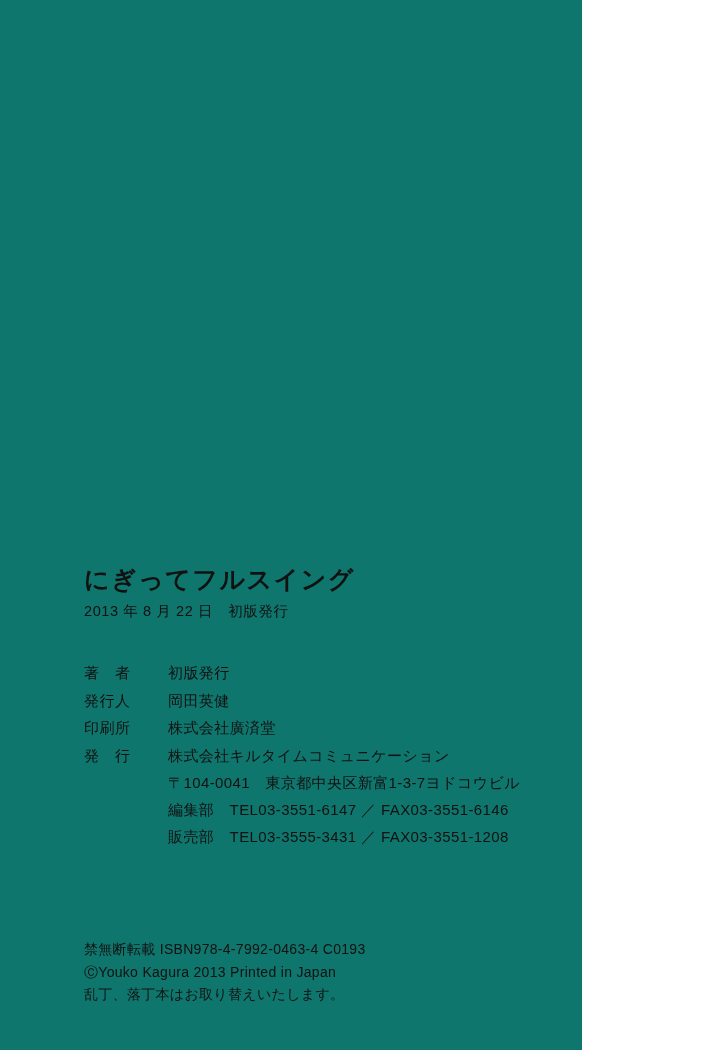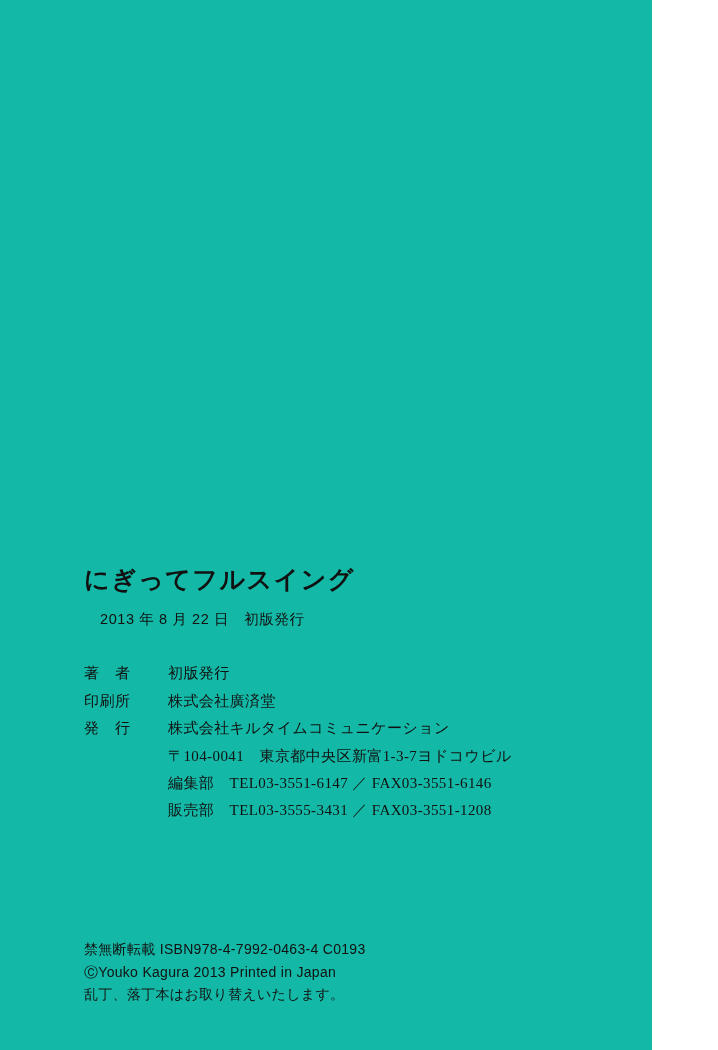"にぎってフルスイング" .page { background: #14b8a6 -> #0f766e; width: 652px -> 582px }
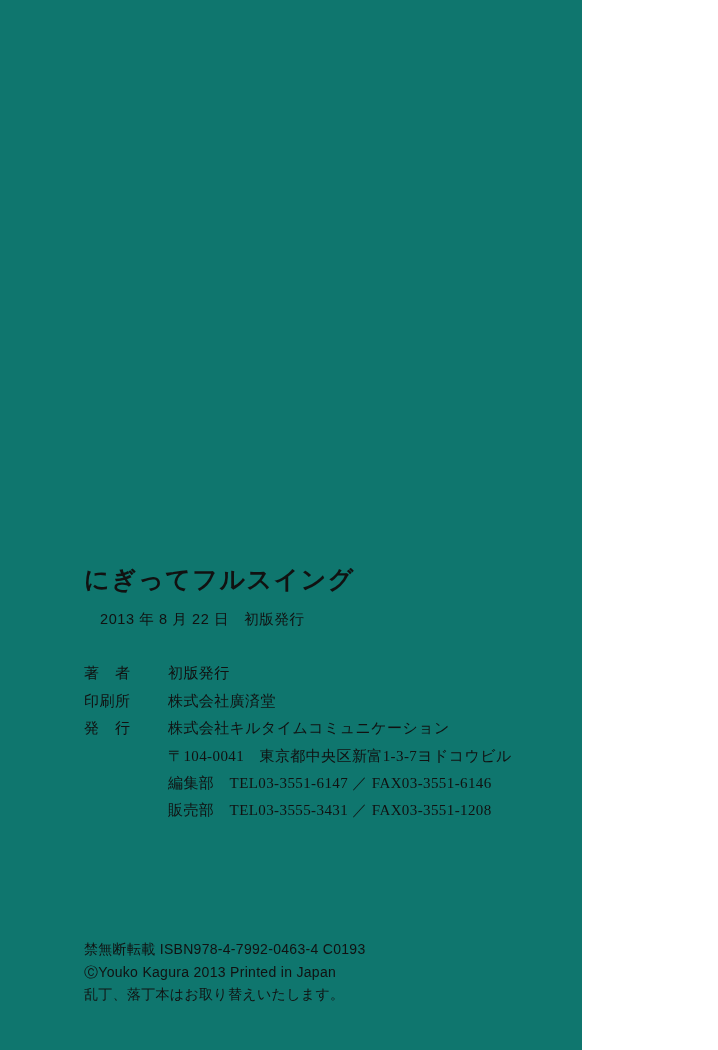"2013 年 8 月 22" .pubdate { margin: 16px -> 0 }
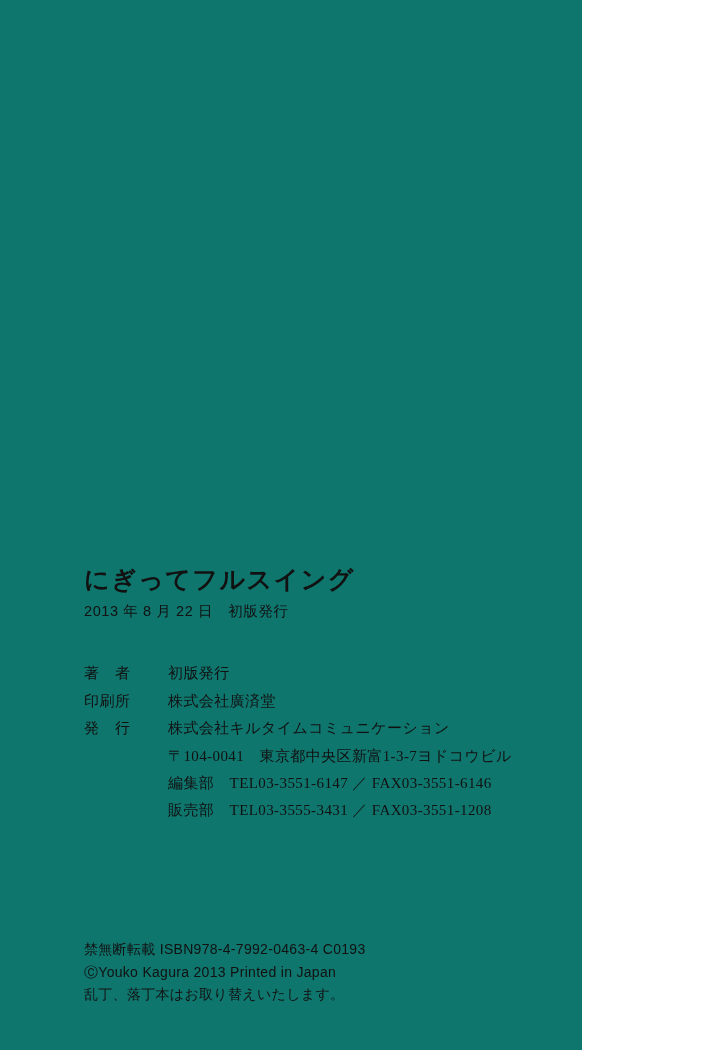"発行人" div.credit-row { html: none -> <div> <div>発行人</div> <div>岡田英健</div> </div> }
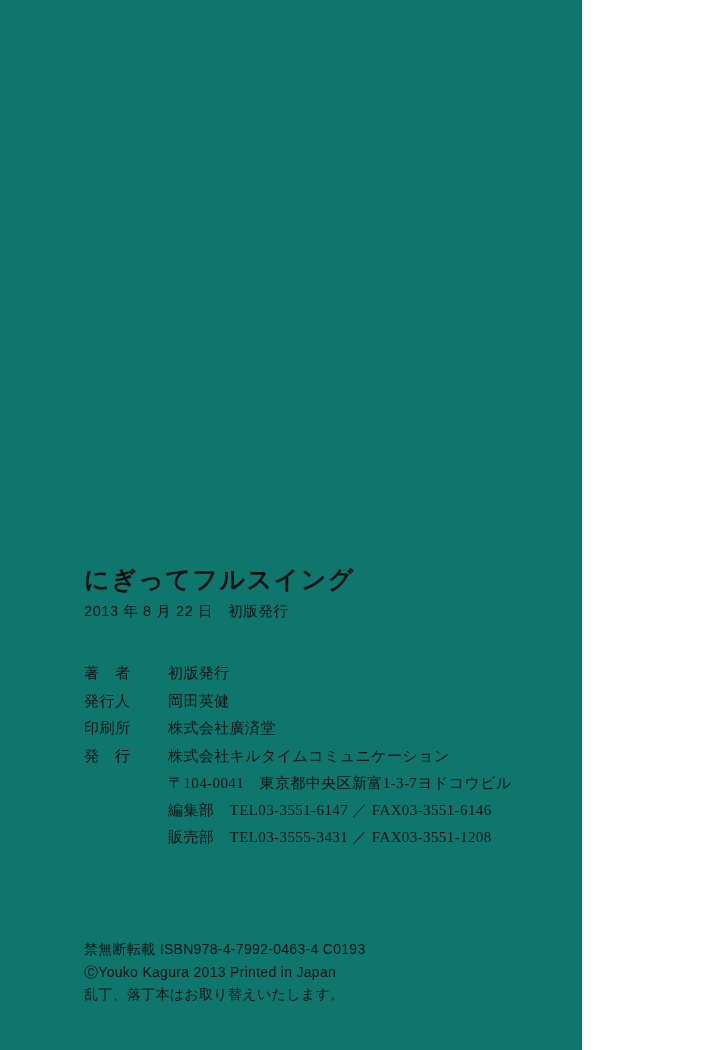"〒104-0041 東京都中央区新富1-3-7ヨドコウビル" .sub-indent { font-family: Liberation Serif, serif -> none }
